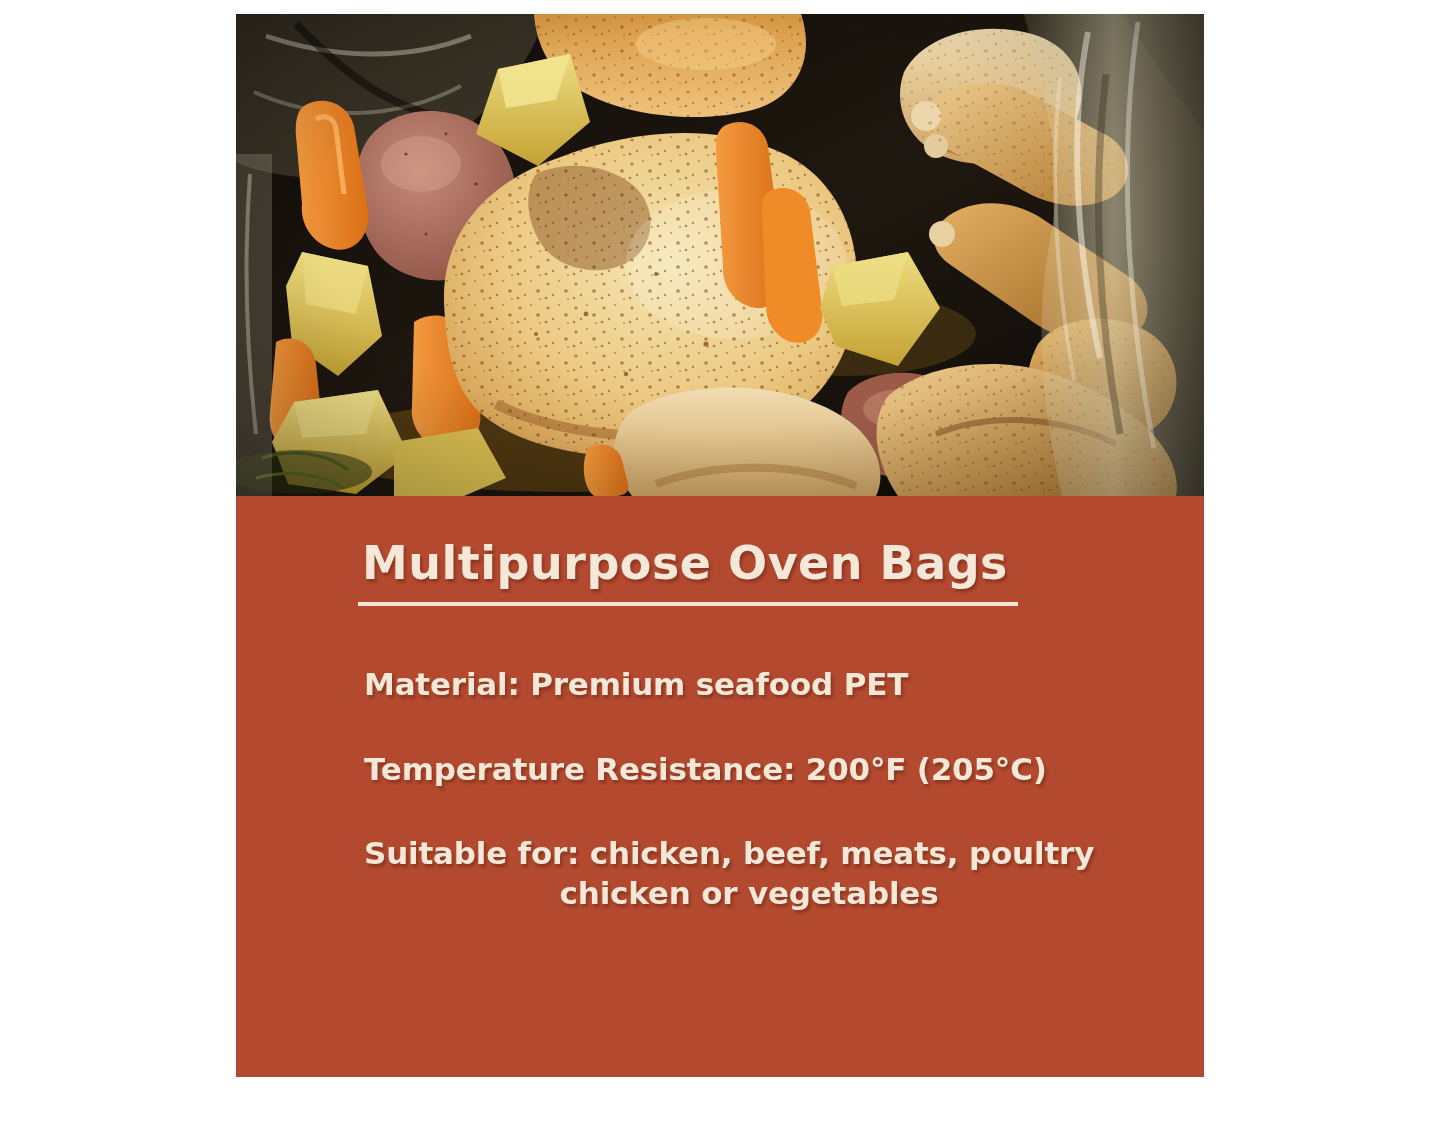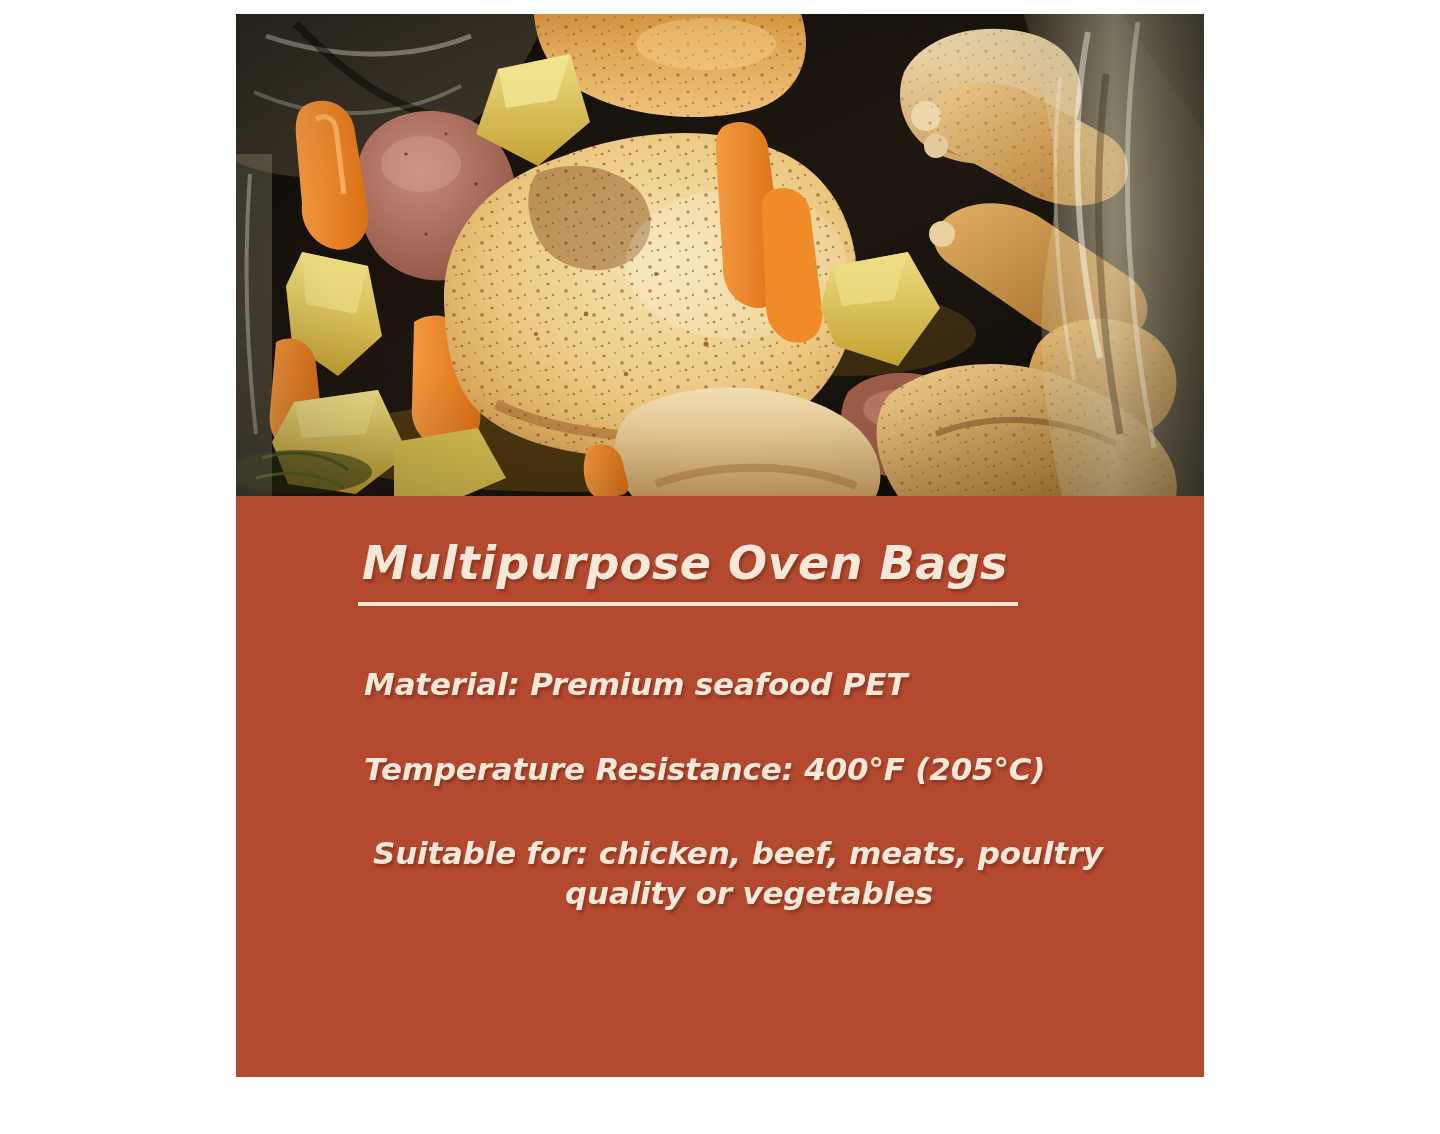"Multipurpose Oven Bags" .card { font-style: italic -> none }
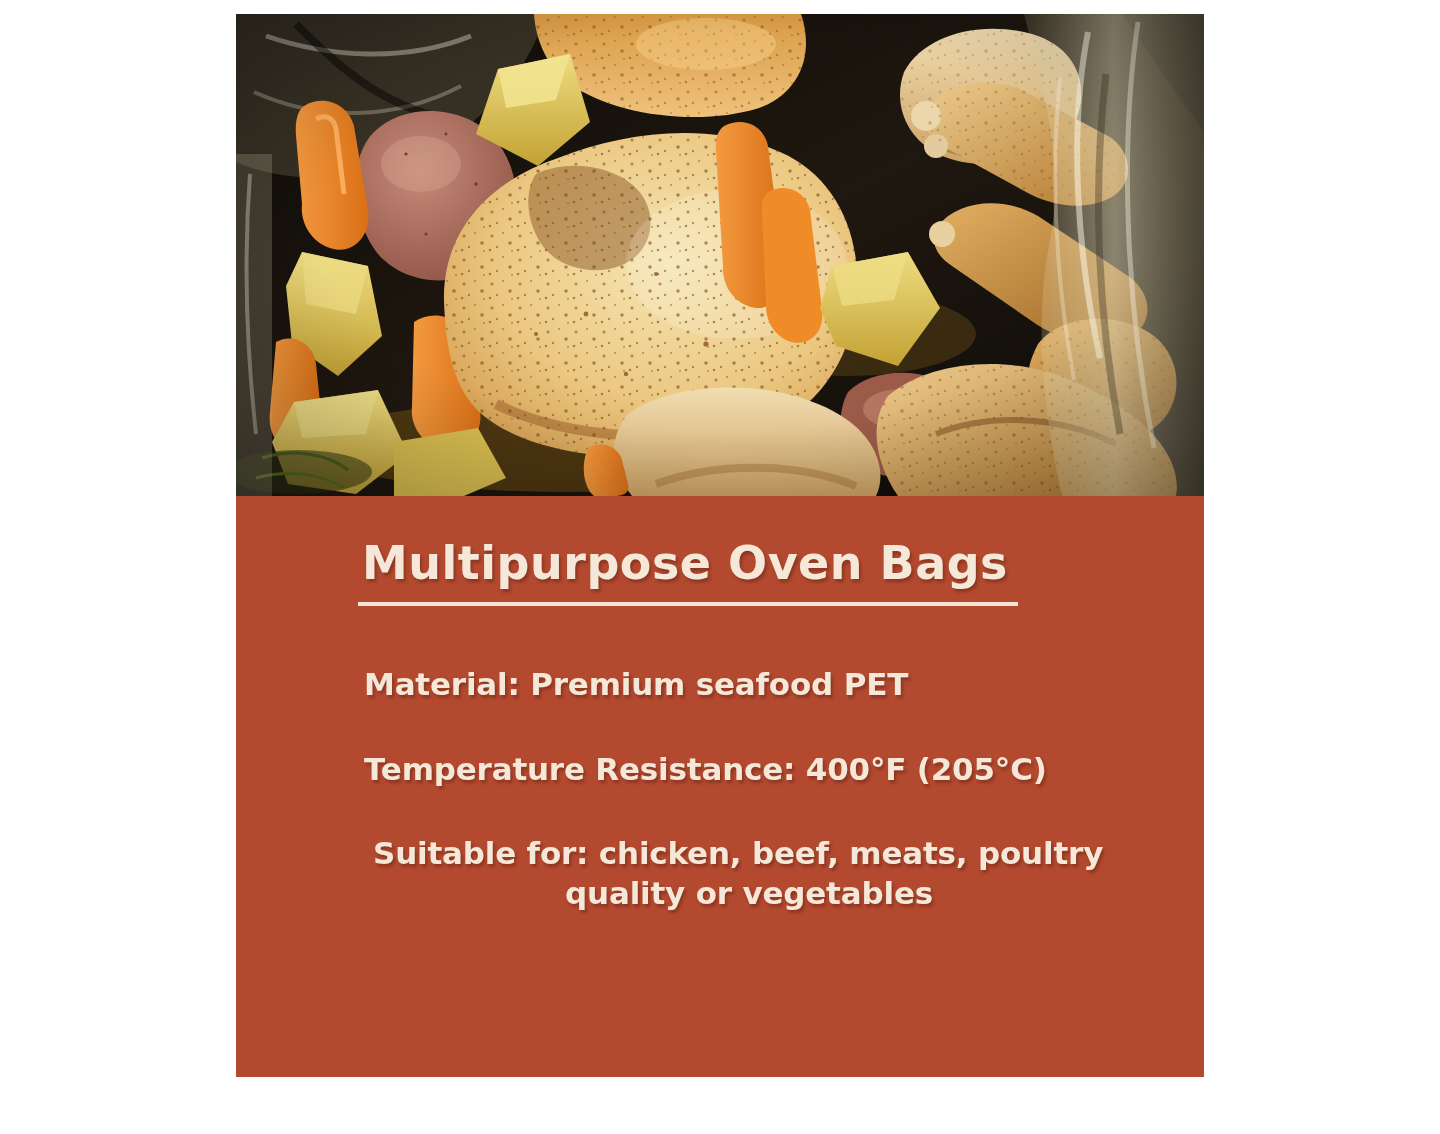"Temperature Resistance: 400°F (205°C)" p.feature { text: 400 -> 200 }
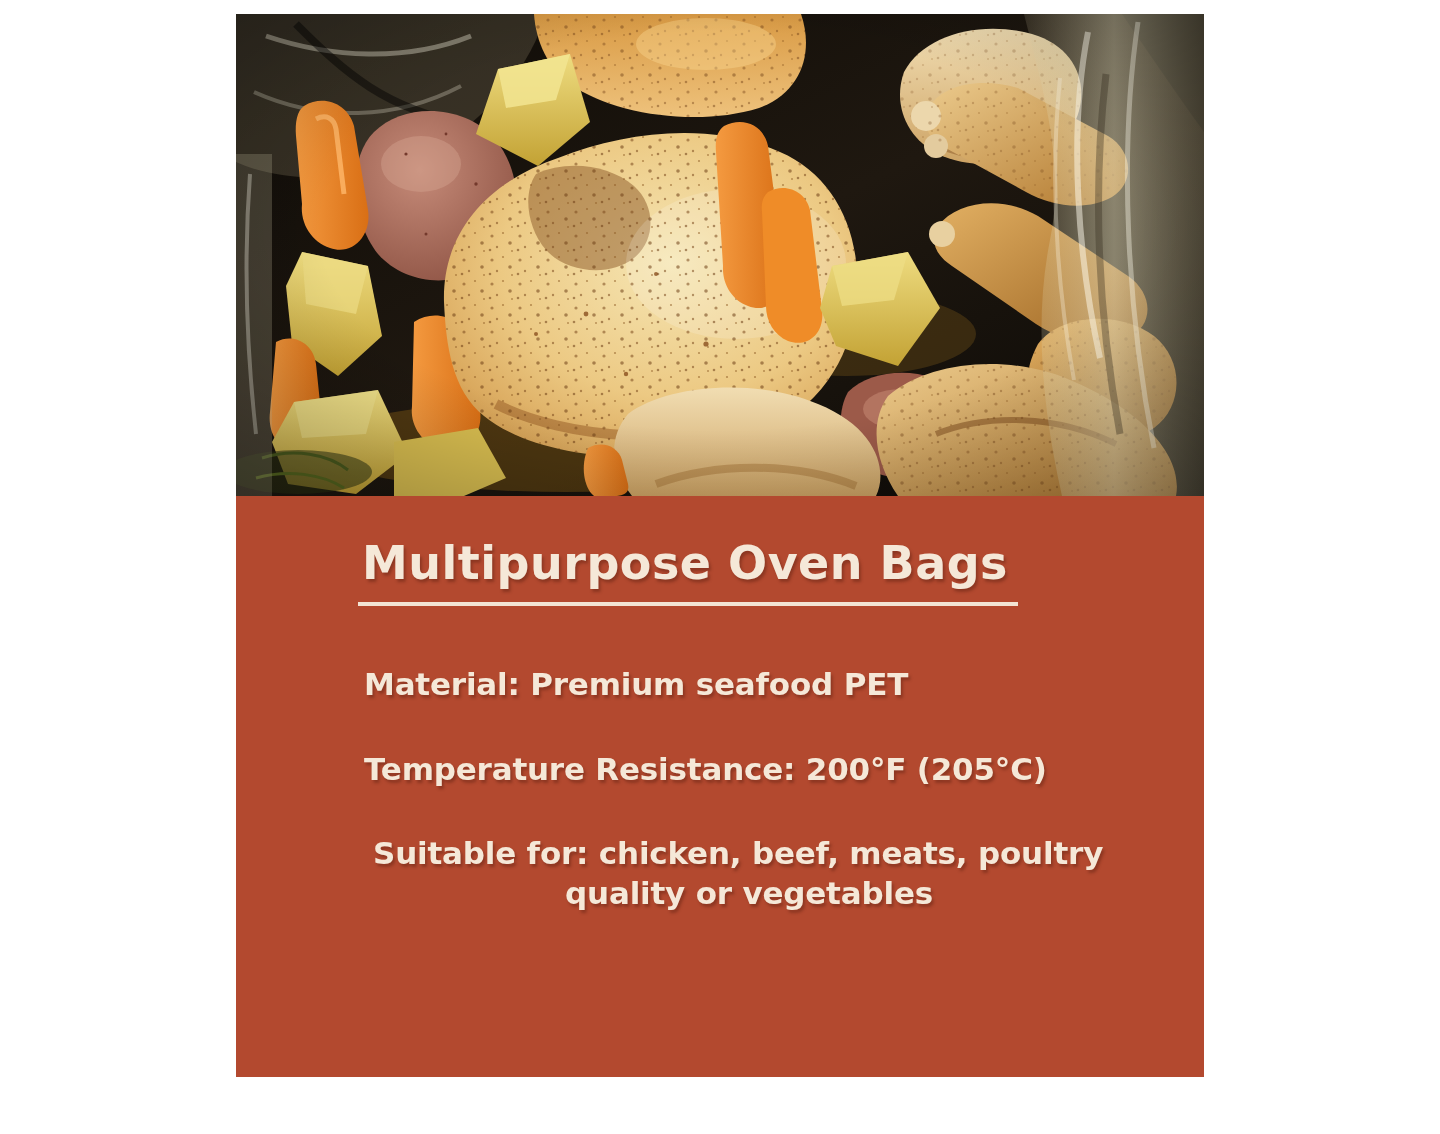"Suitable for: chicken, beef, meats," .feature .line { margin-left: 9px -> none }
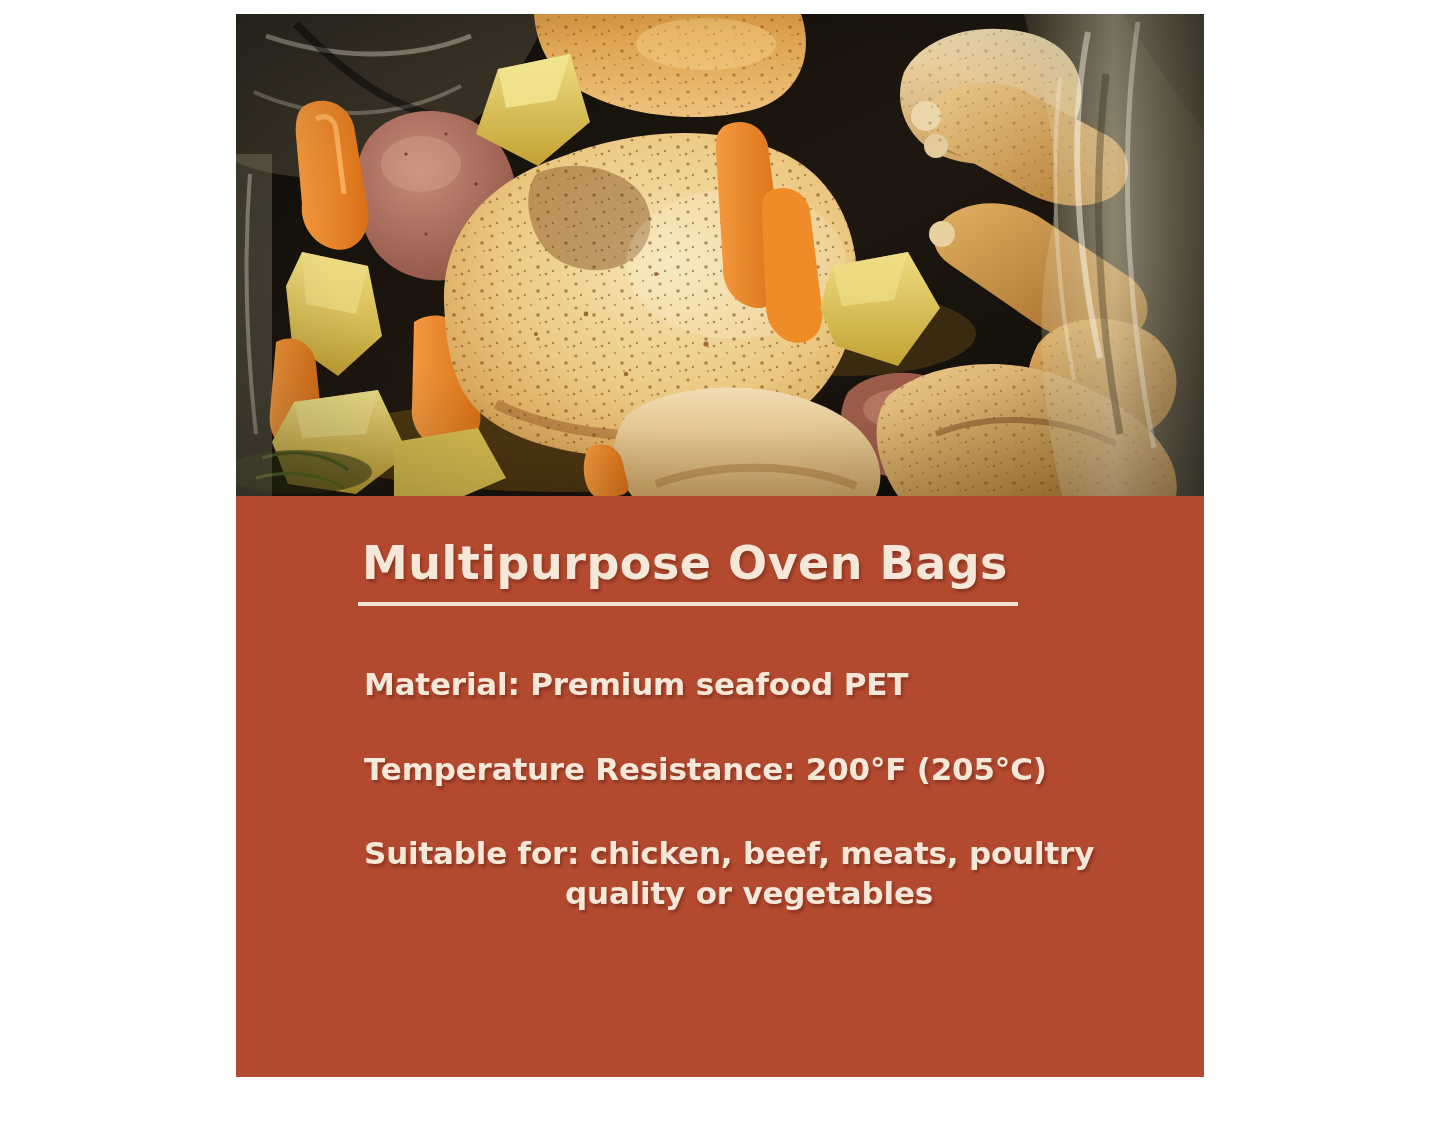"quality or vegetables" span.line-centered { text: quality -> chicken }
